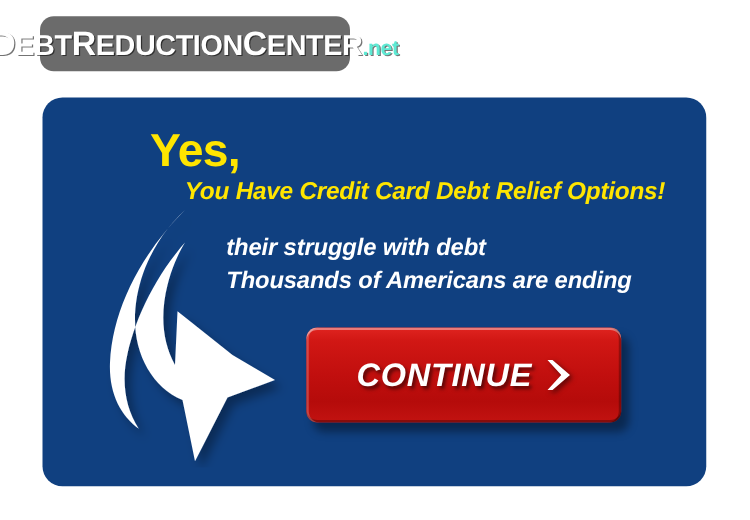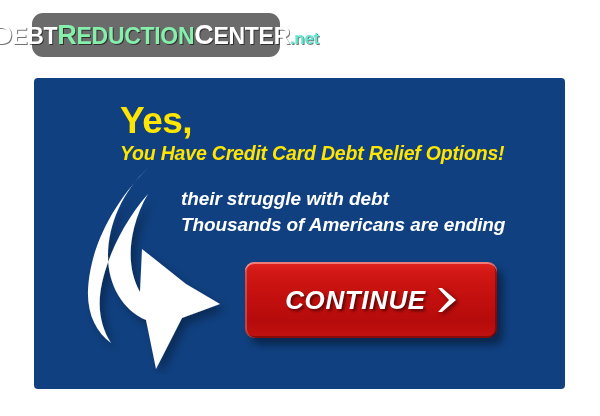"REDUCTION" .logo-wordmark .gold { color: #86efac -> #ffffff }
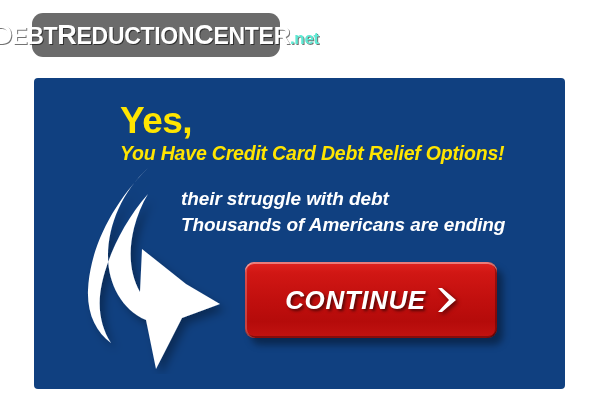"Yes," .panel { border-radius: 4px -> 16px }
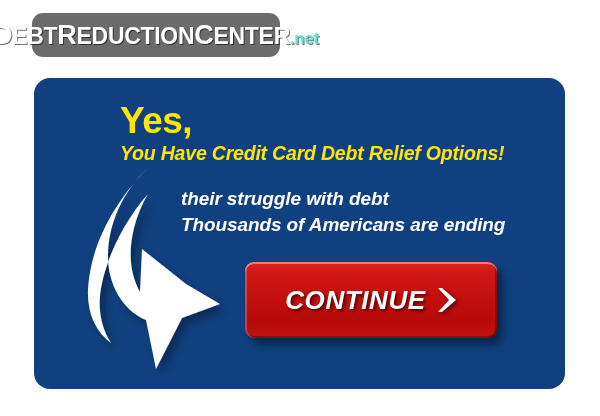"You Have Credit Card Debt" .headline-sub { text-align: none -> center }
